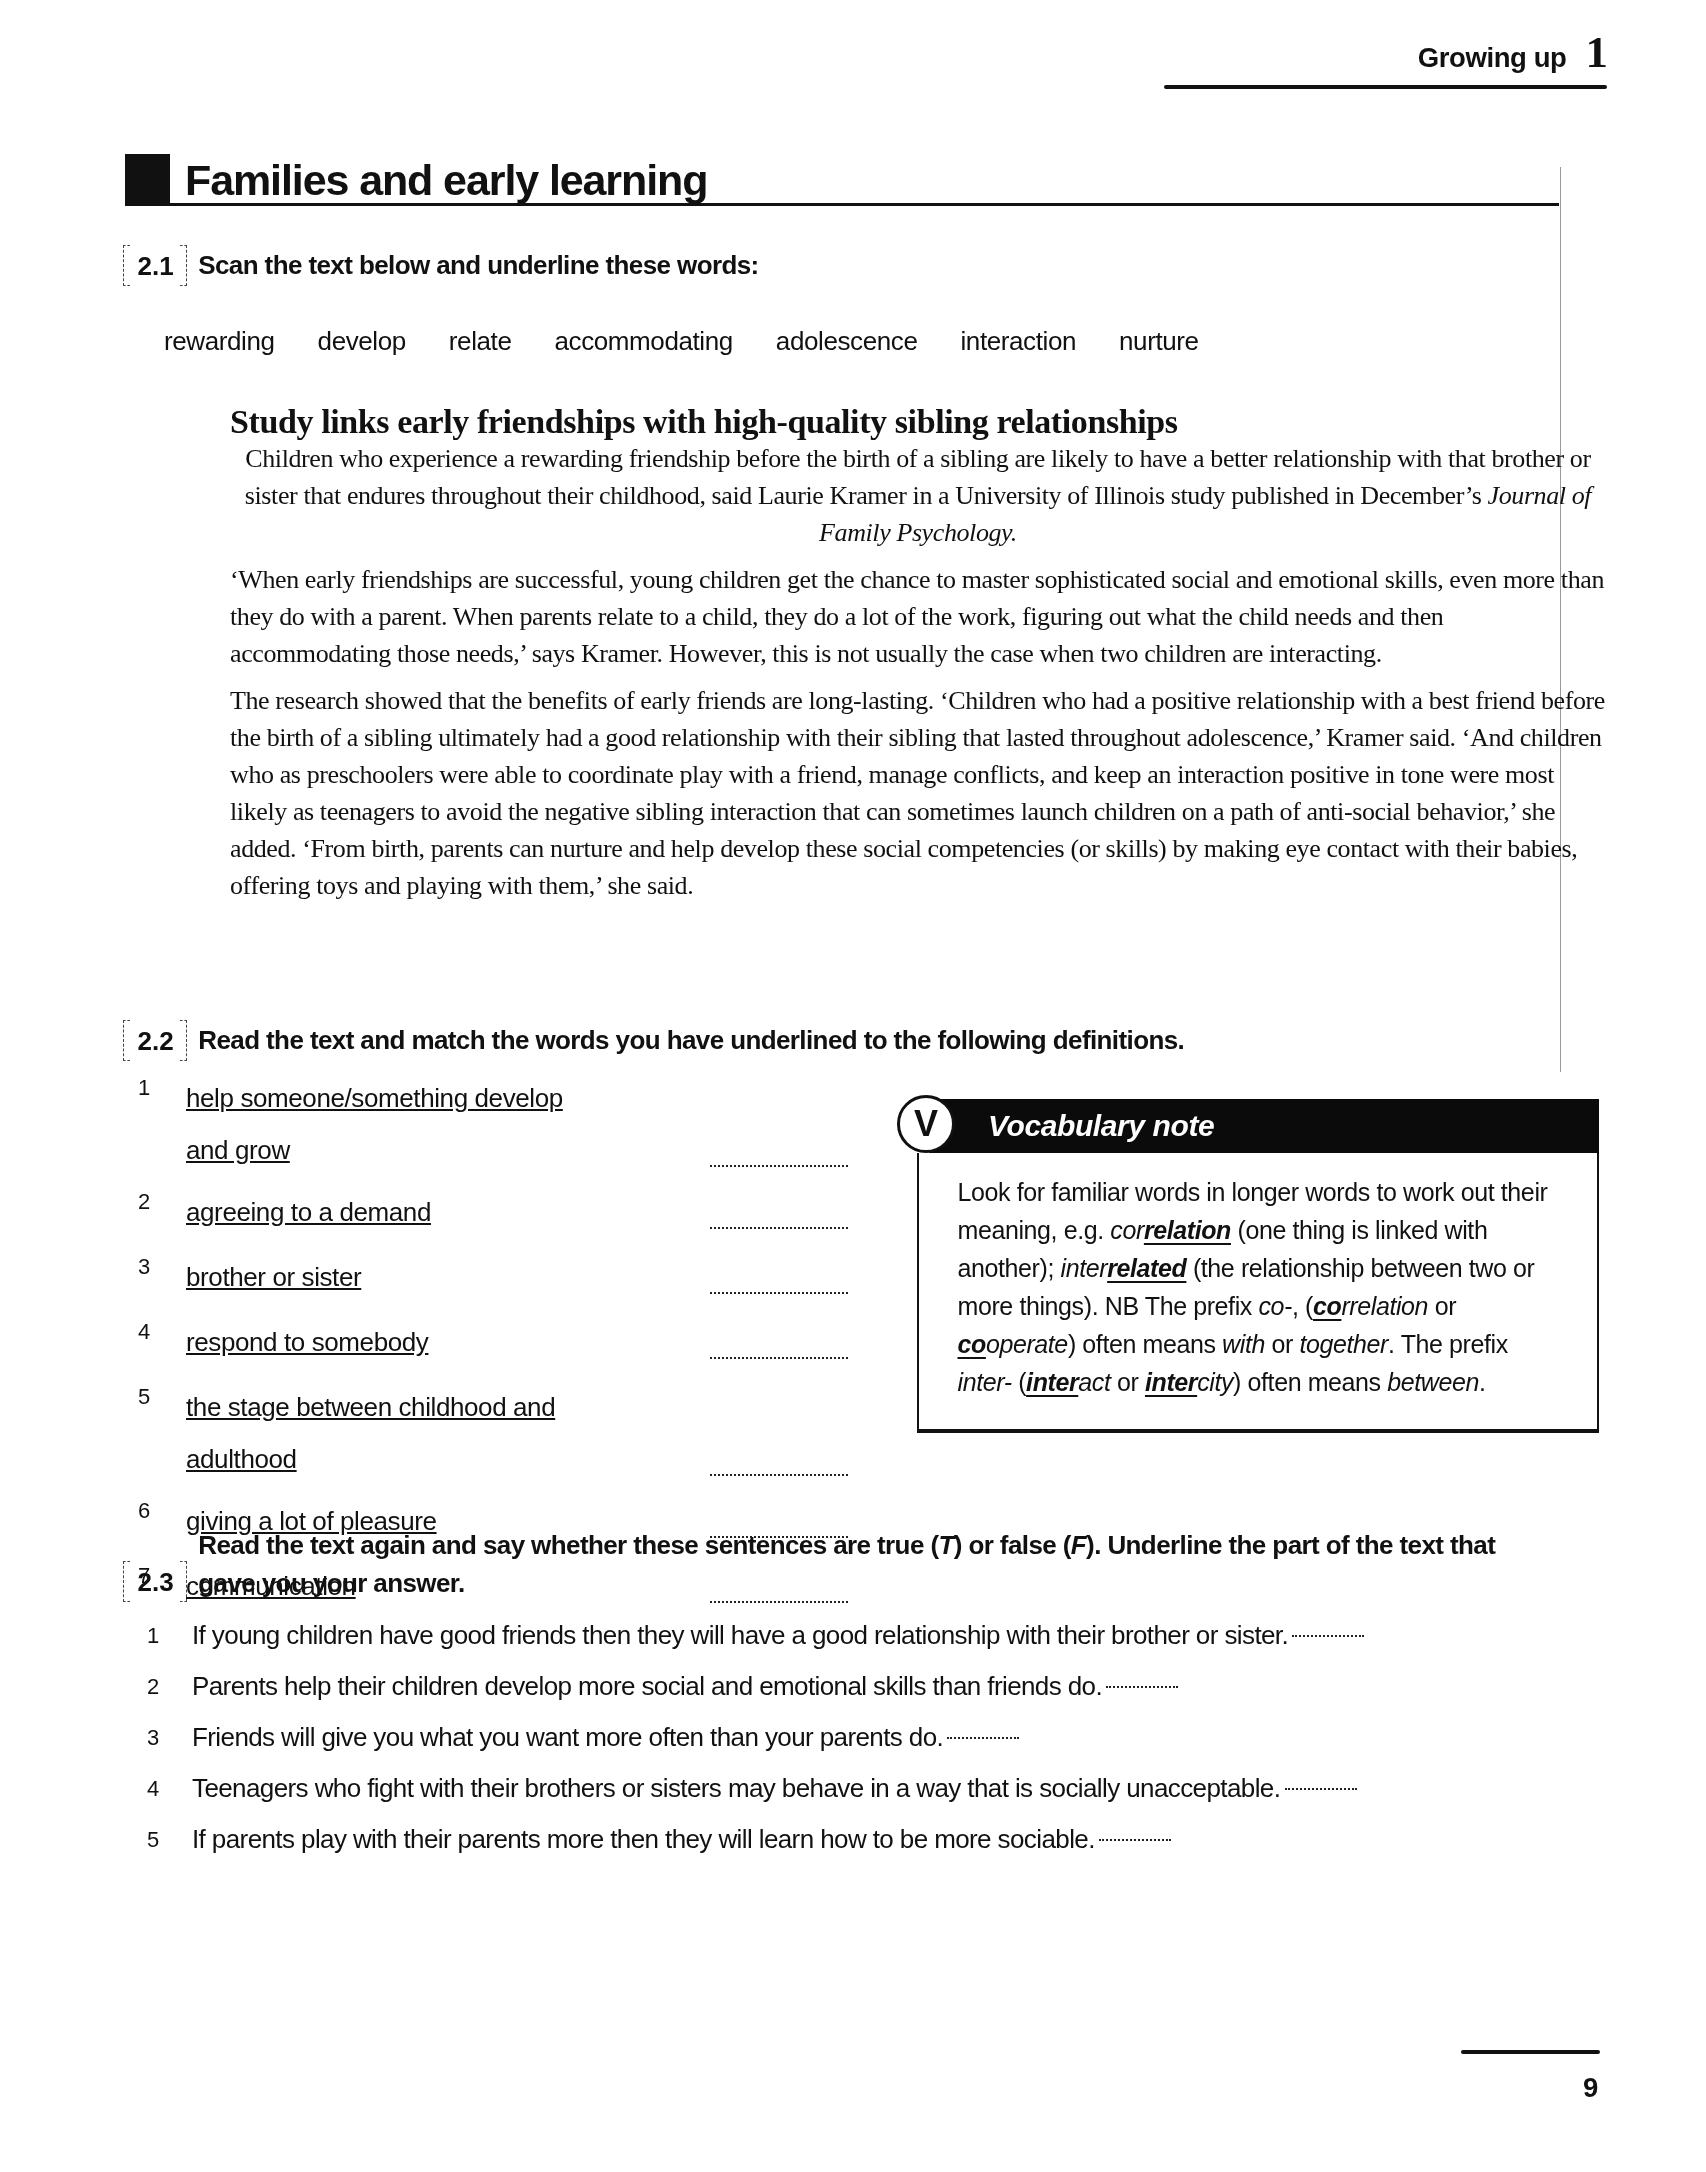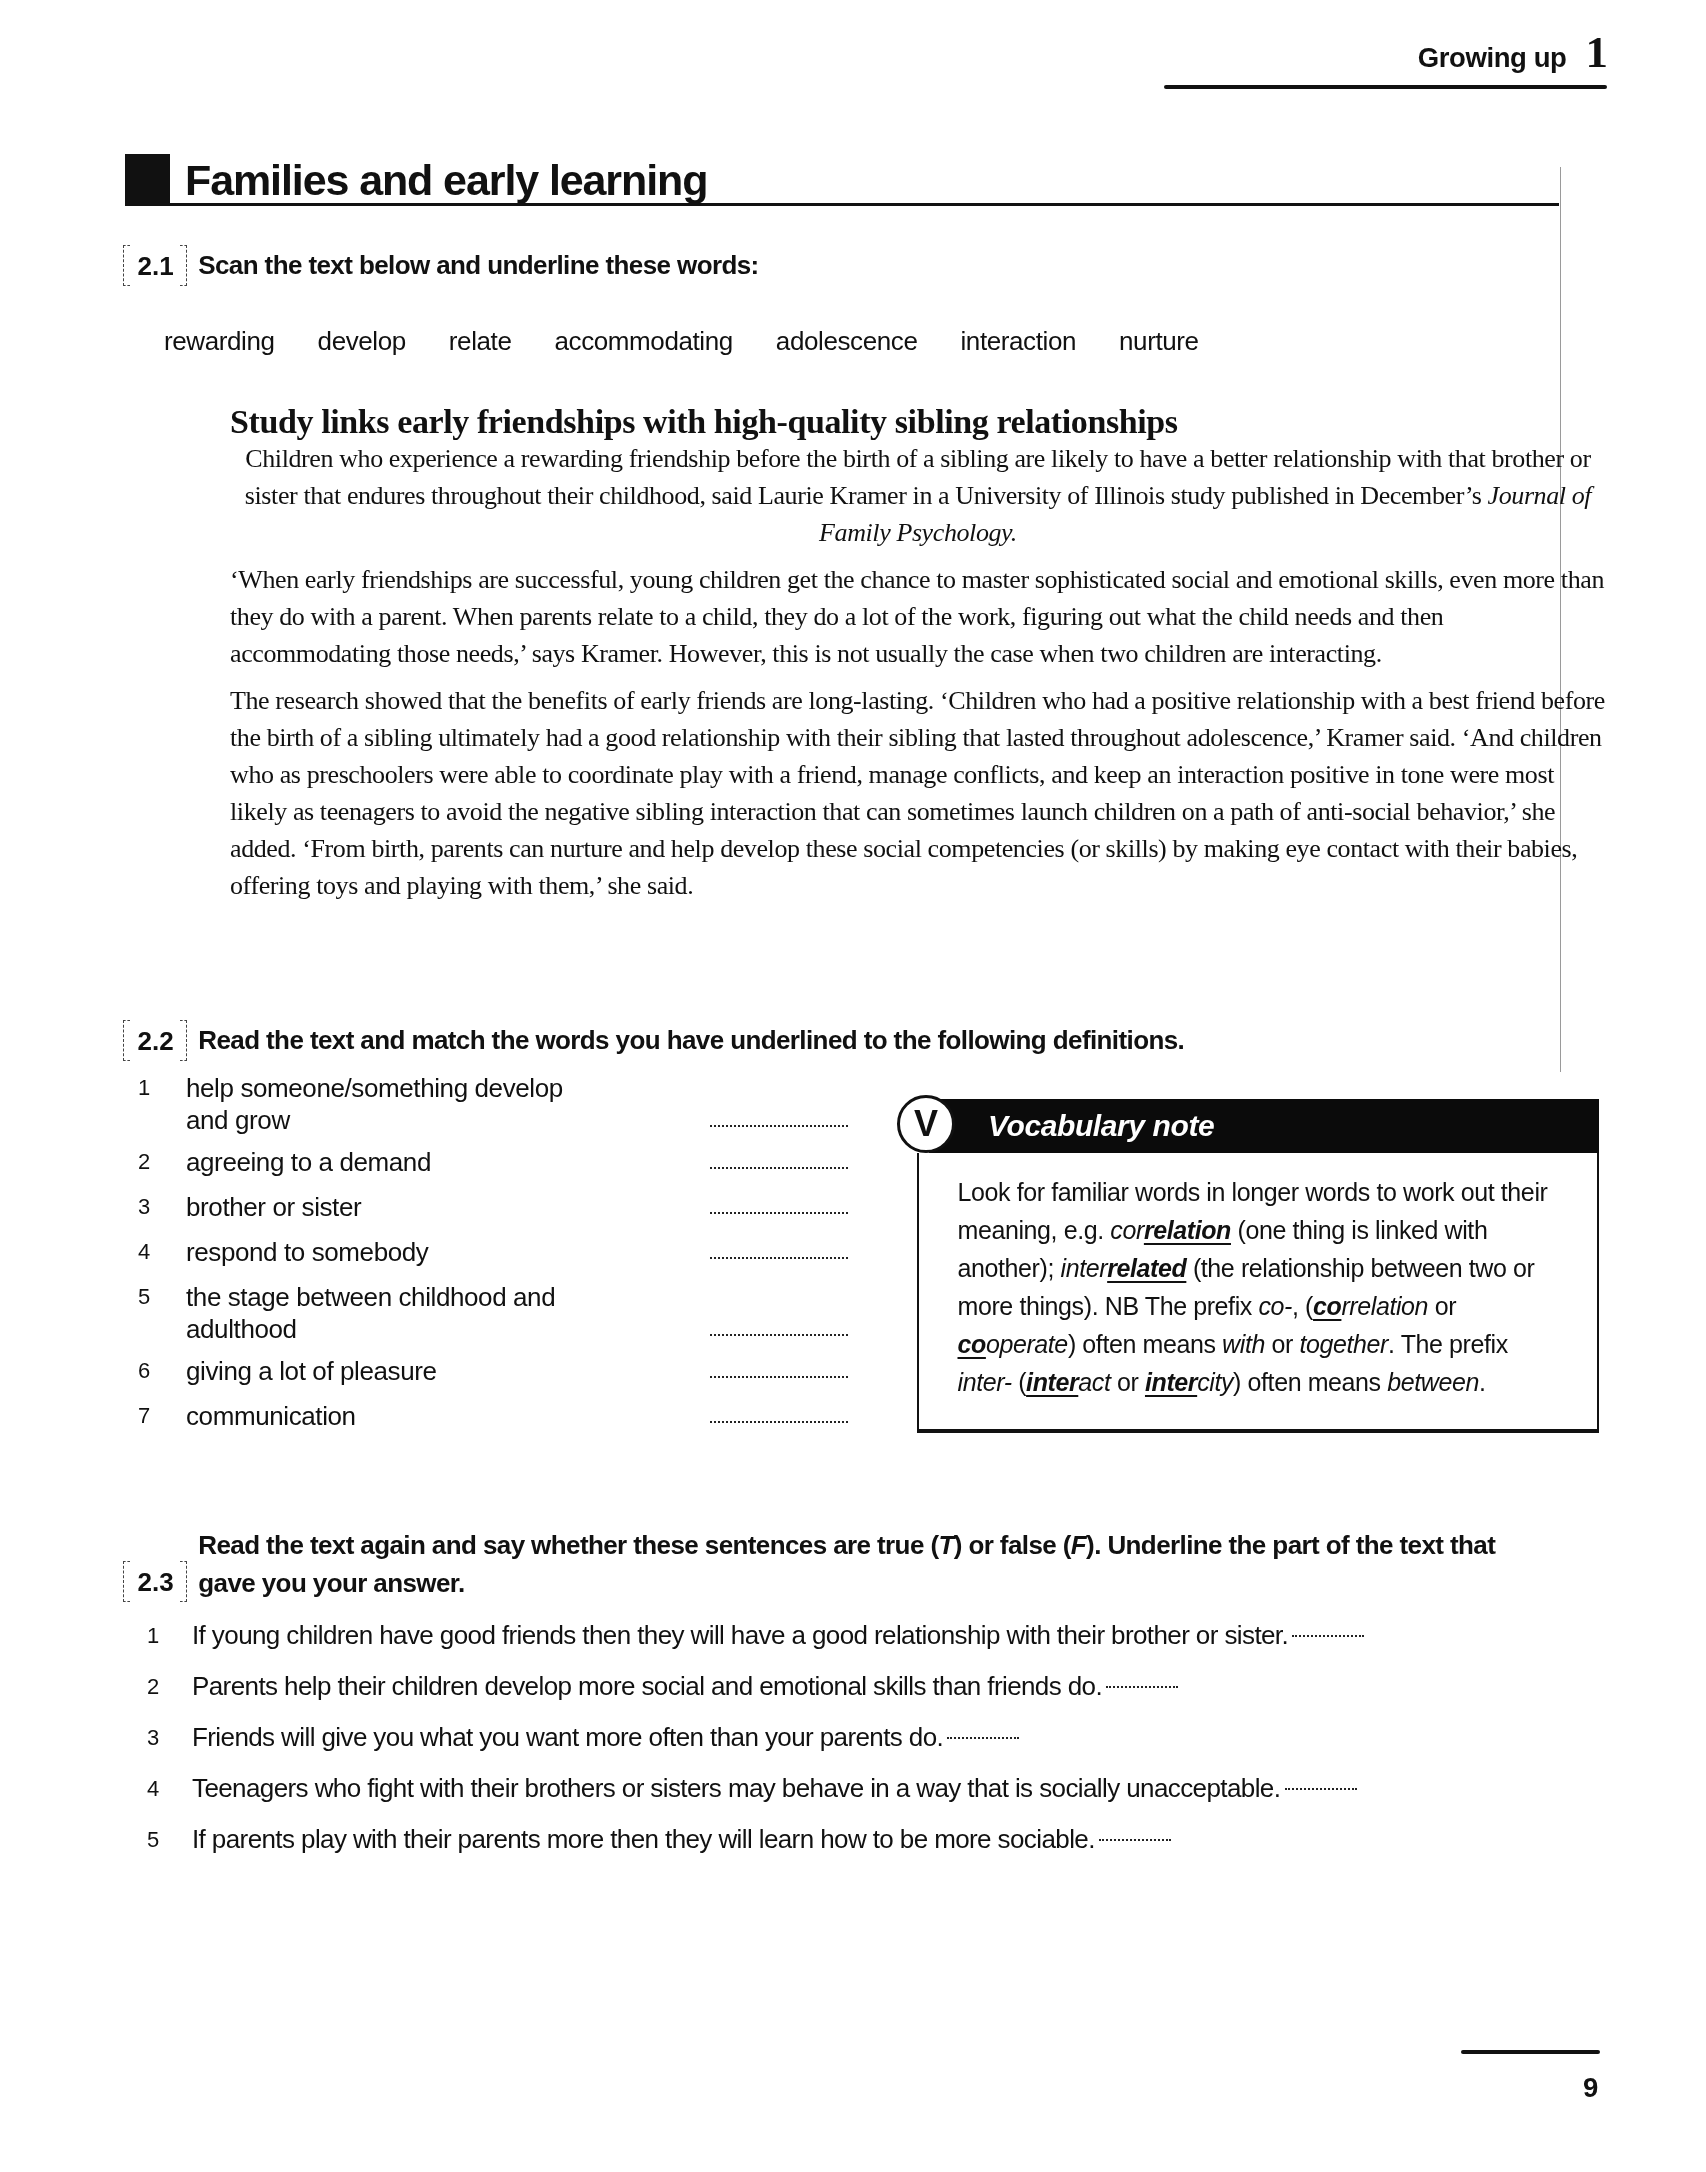"help someone/something develop and grow" .def-text { line-height: 32px -> 52px; text-decoration: none -> underline }
